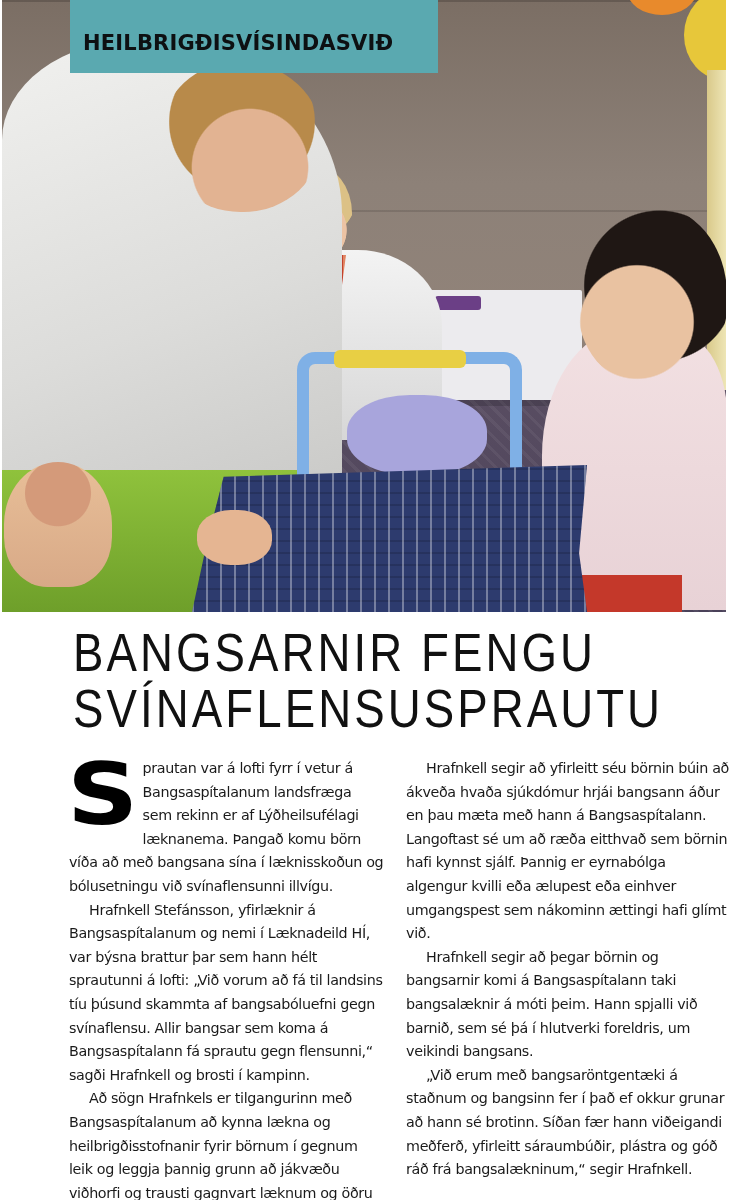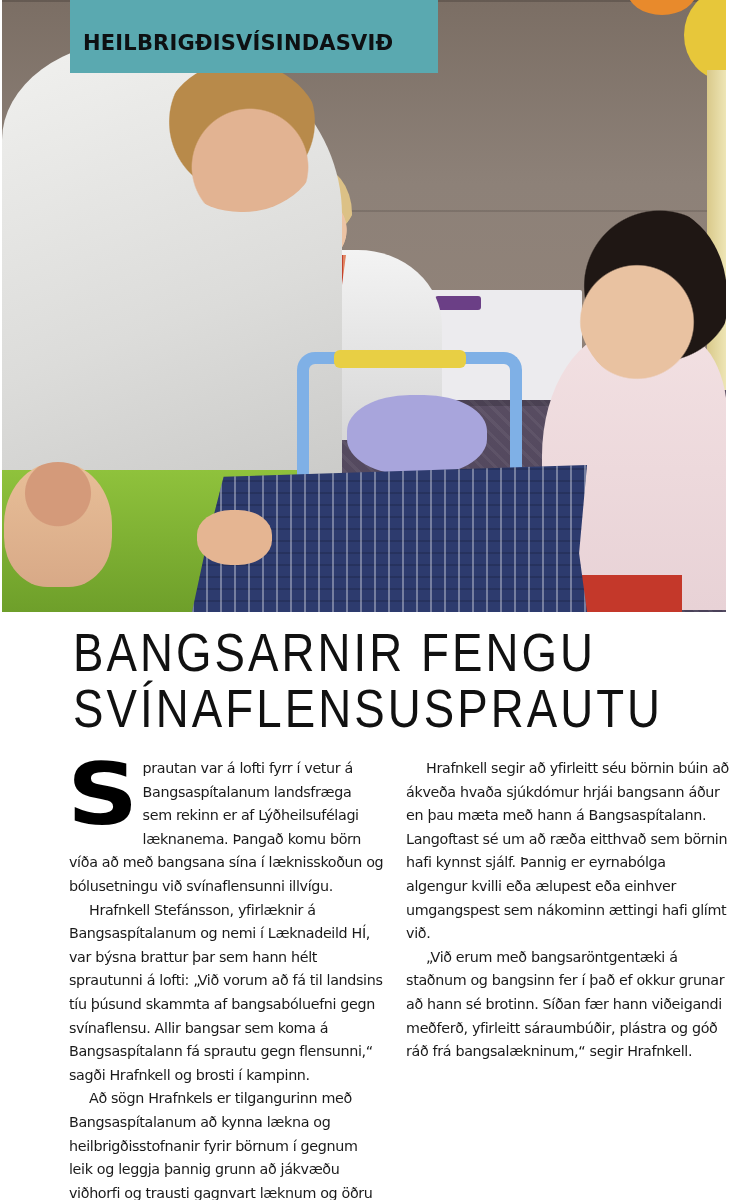"Hrafnkell segir að þegar börnin" p { html: none -> <p>Hrafnkell segir að þegar börnin og bangsarnir komi á Bangsaspítalann taki bangsalæknir á móti þeim. Hann spjalli við barnið, sem sé þá í hlutverki foreldris, um veikindi bangsans.</p> }
